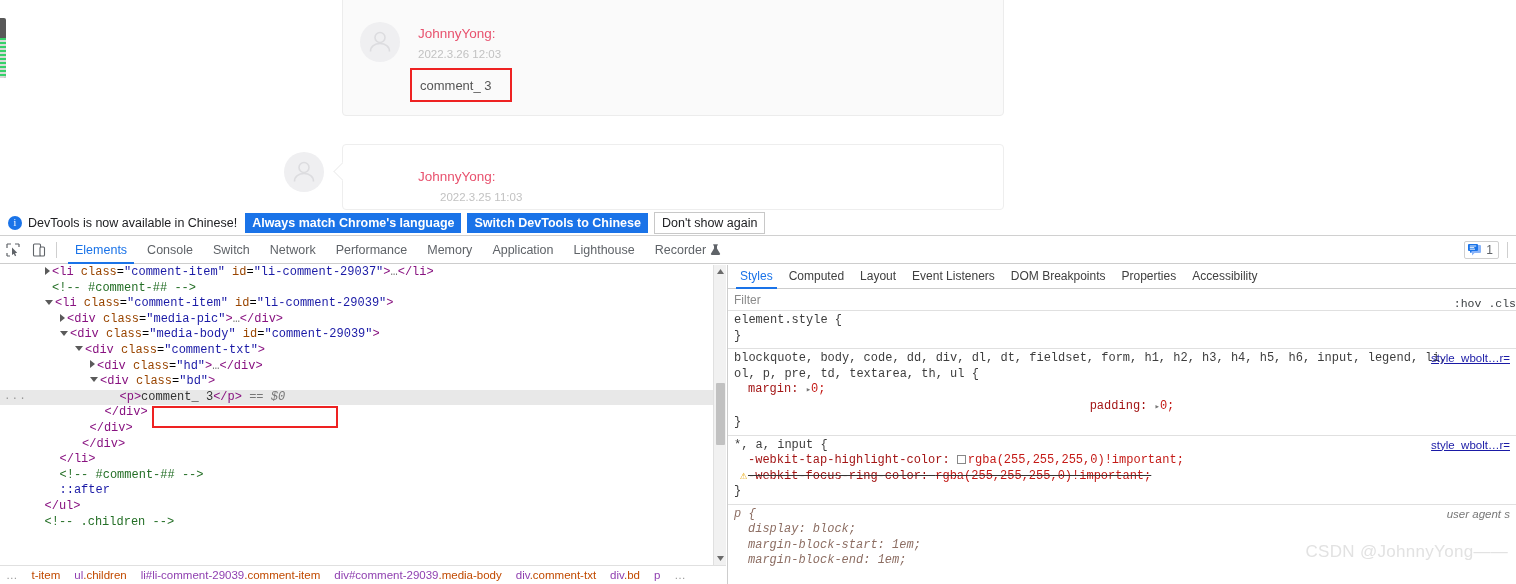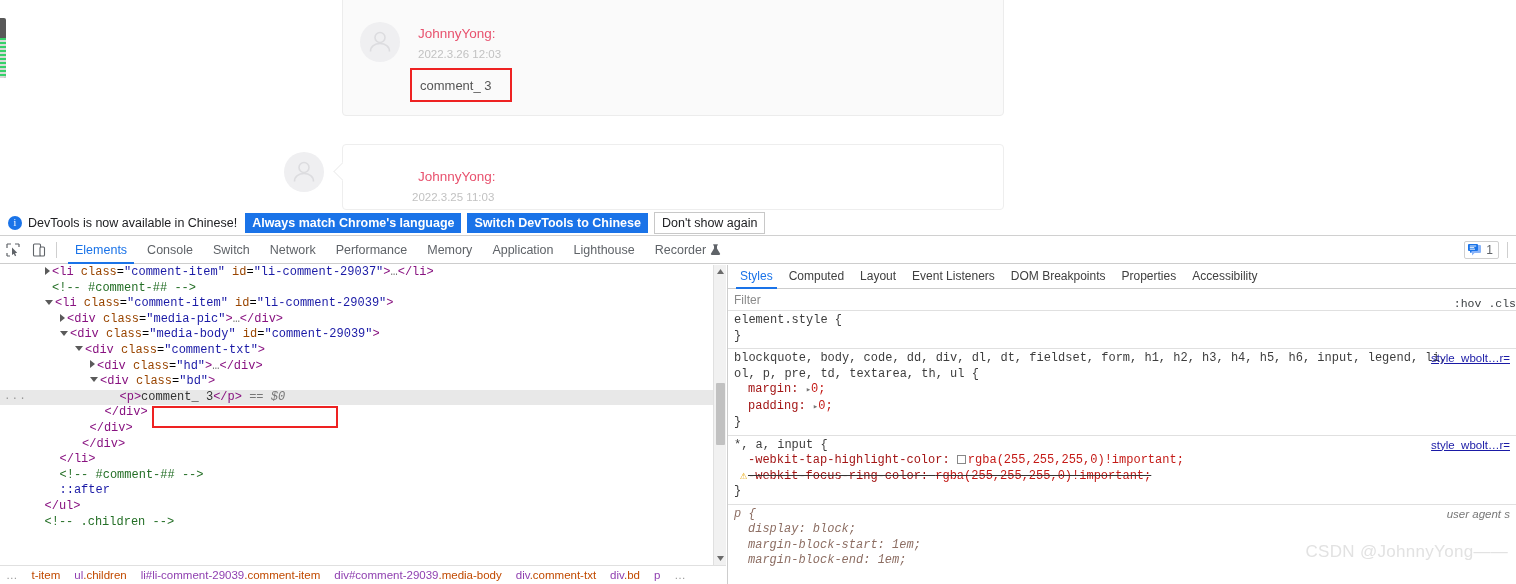"2022.3.25 11:03" .d2 { left: 412px -> 440px }
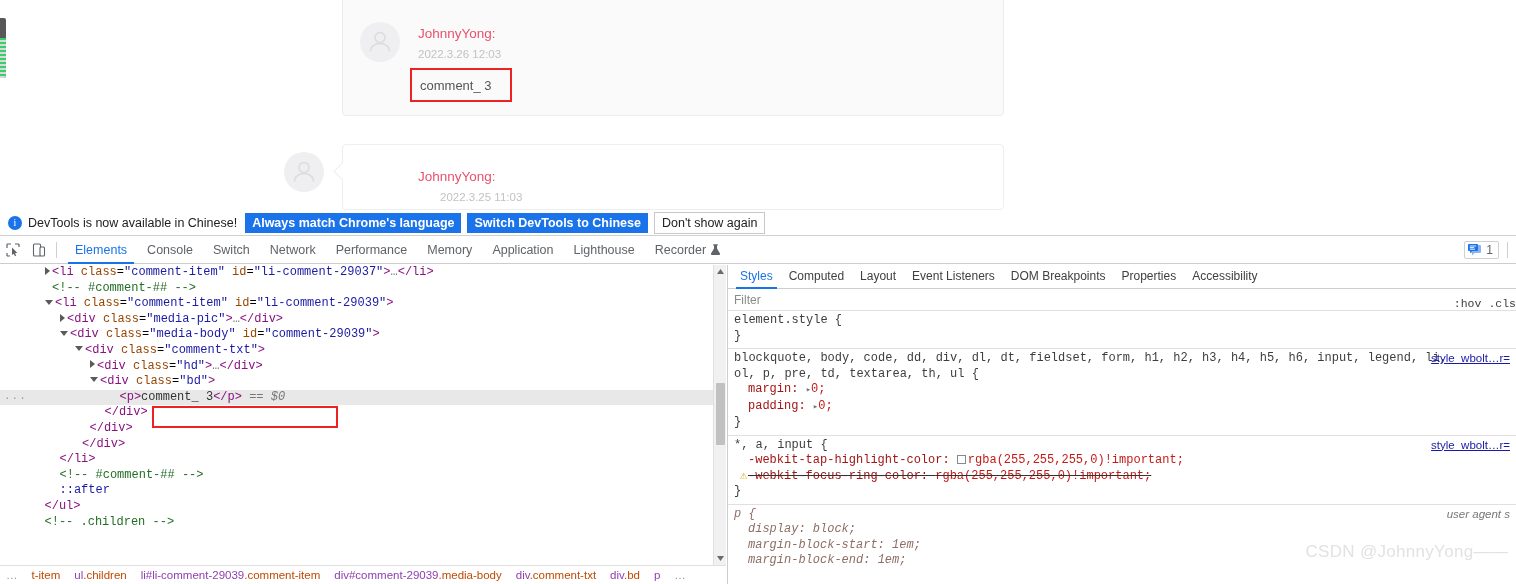"padding: ▸0;" div { text-align: none -> center }
